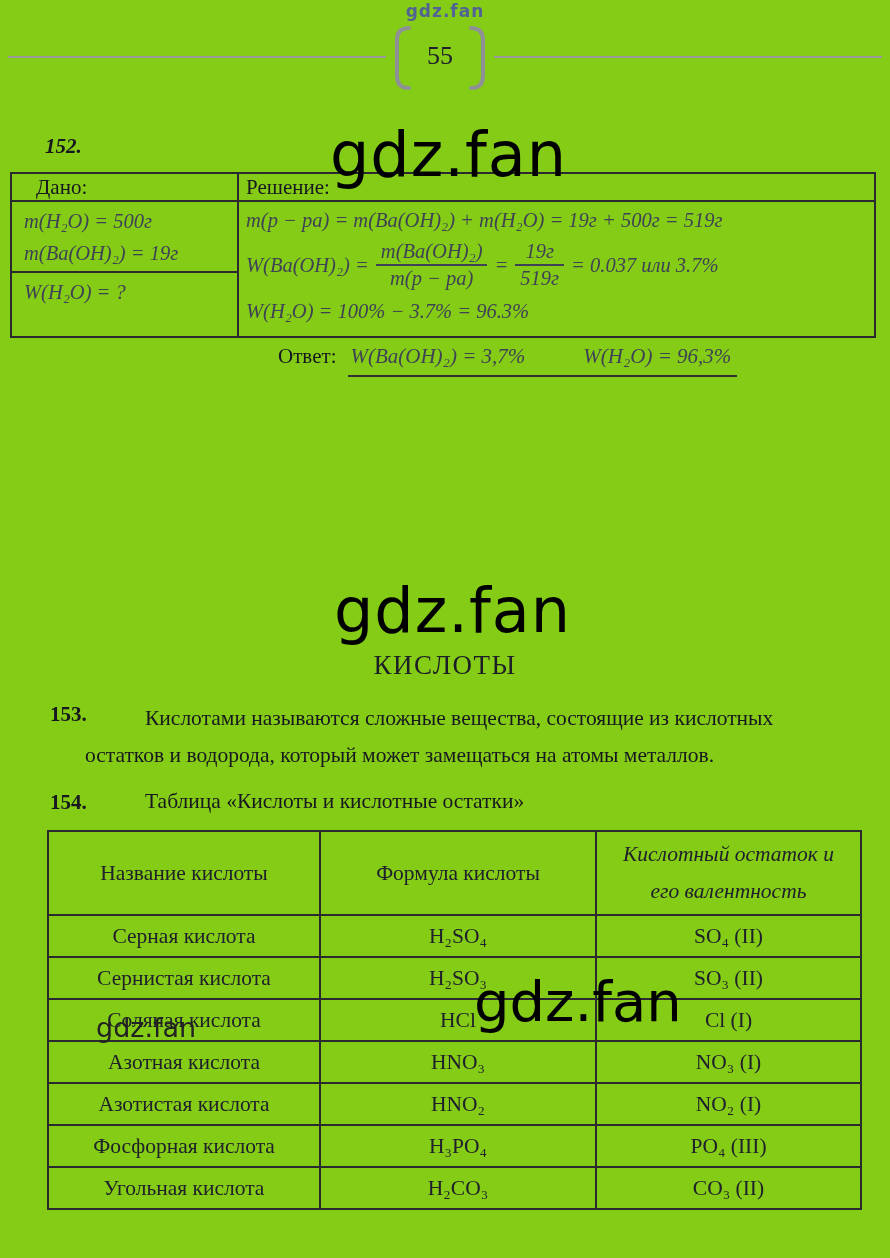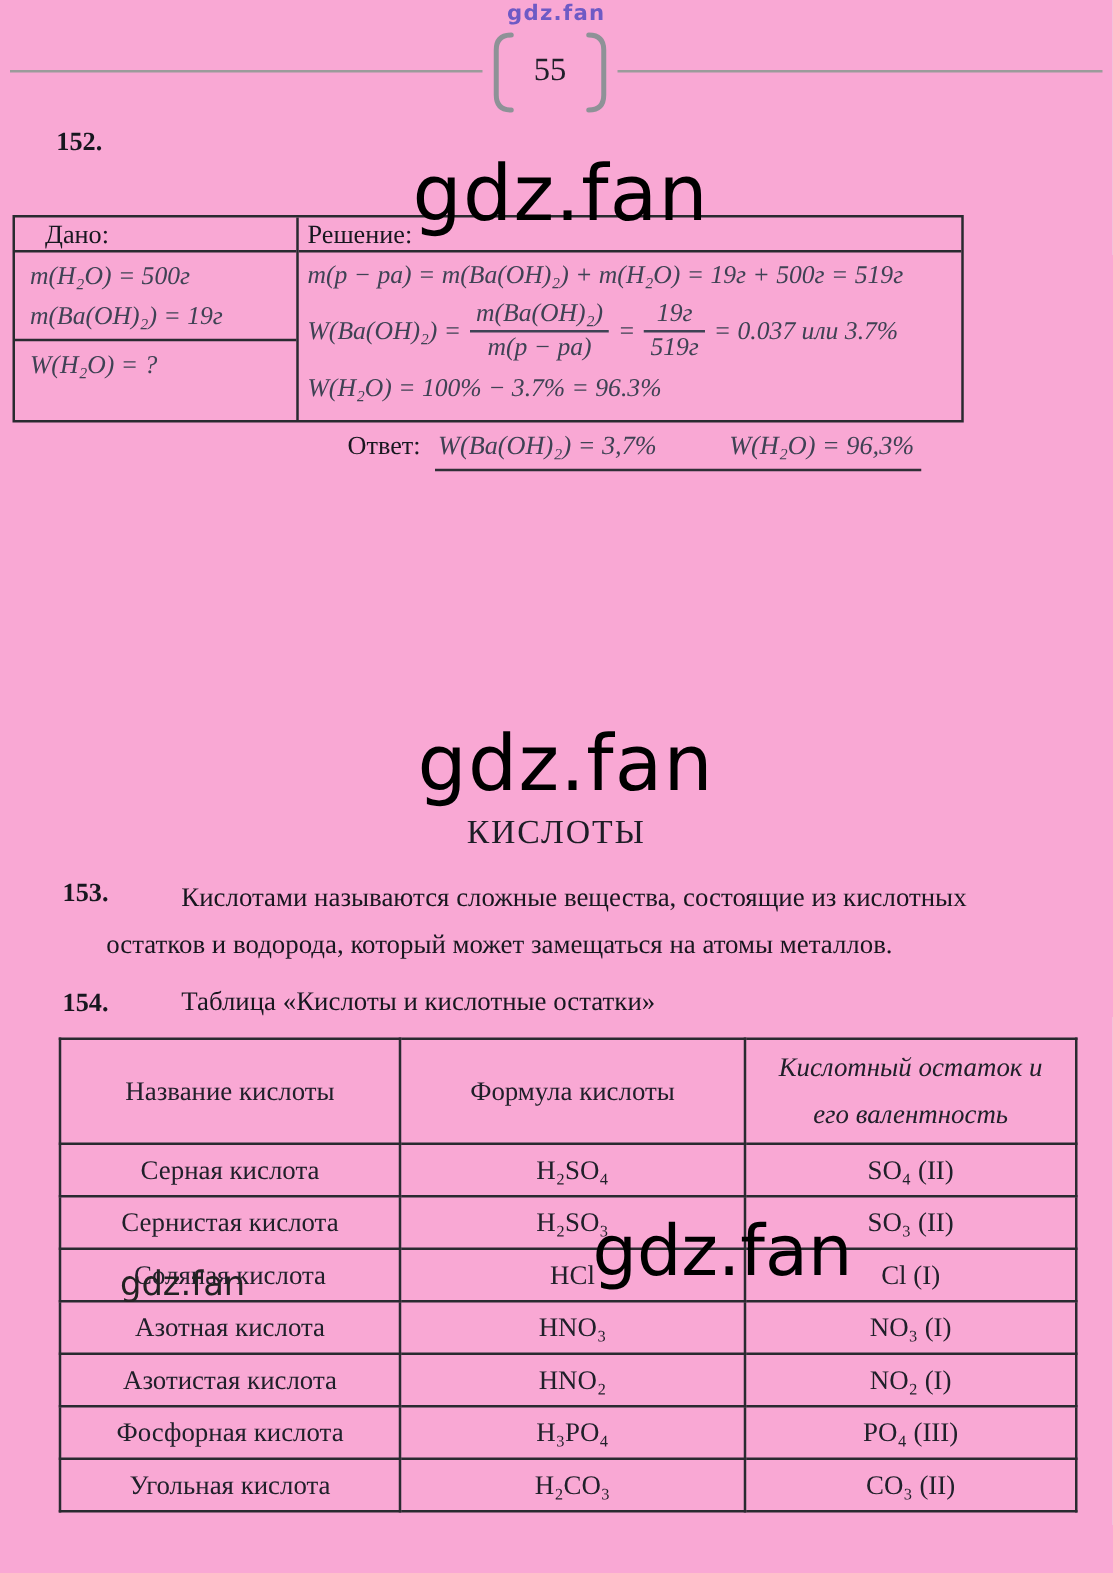"gdz.fan" .page { background: #f9a8d4 -> #84cc16 }
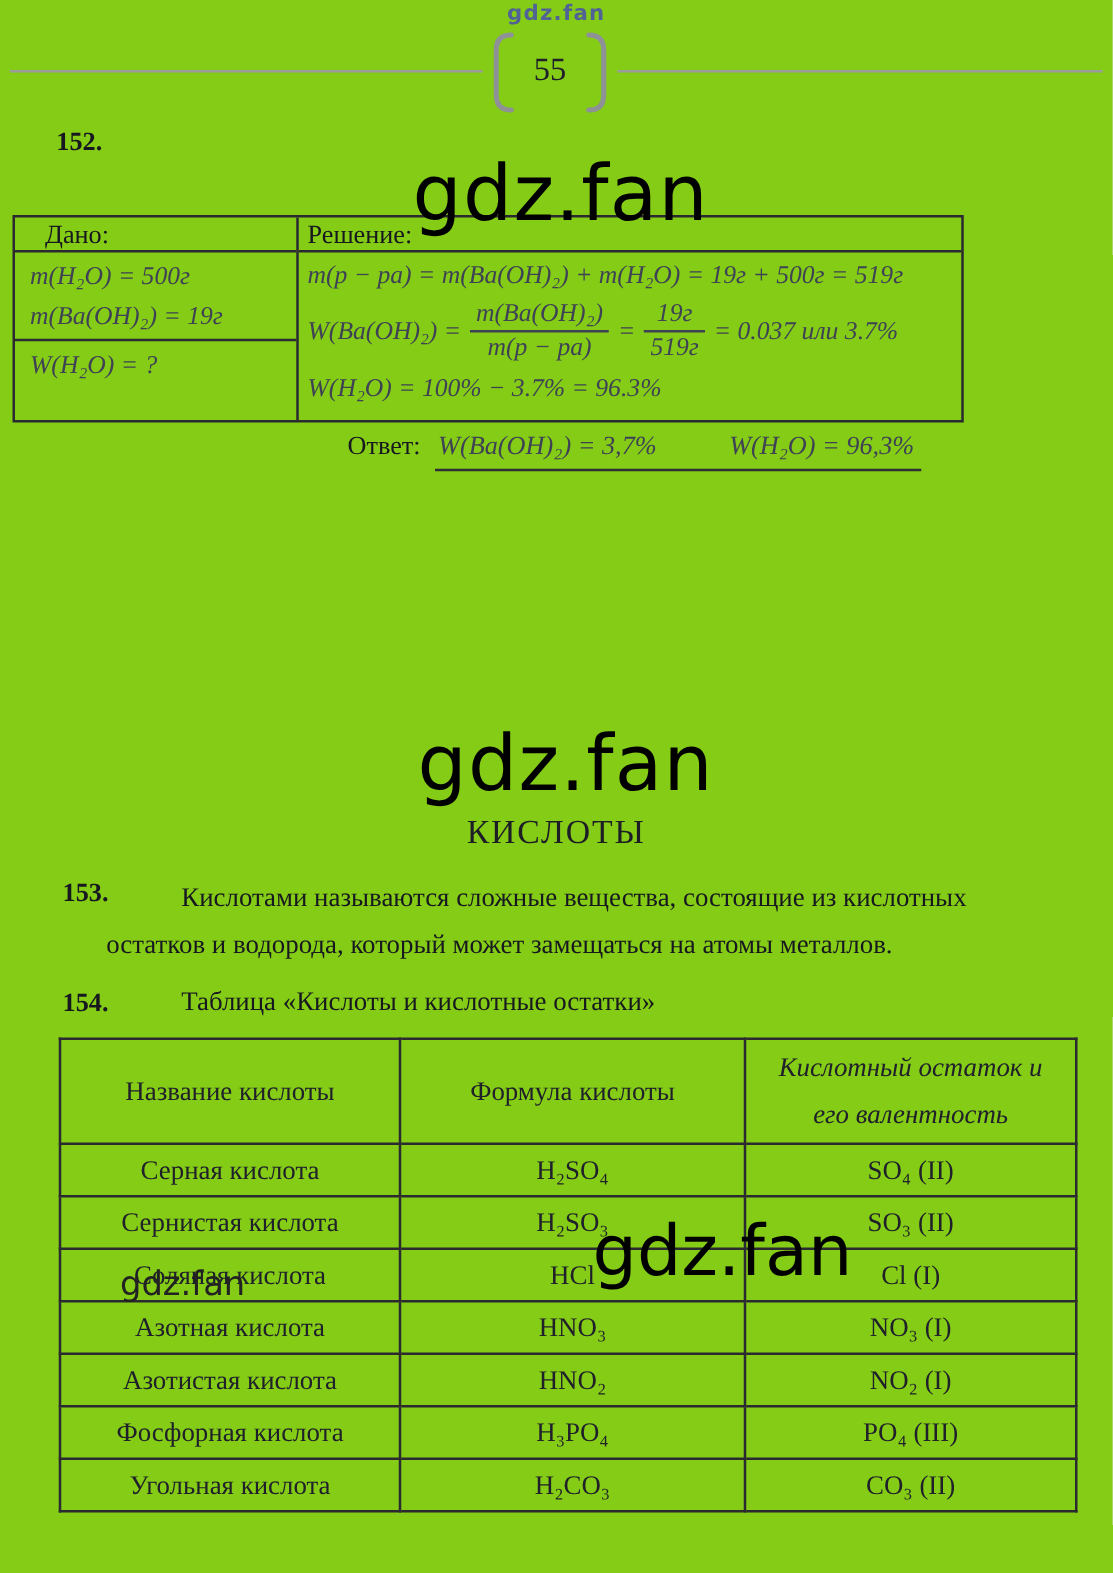"152." .num-152 { font-style: none -> italic; top: 101px -> 134px }
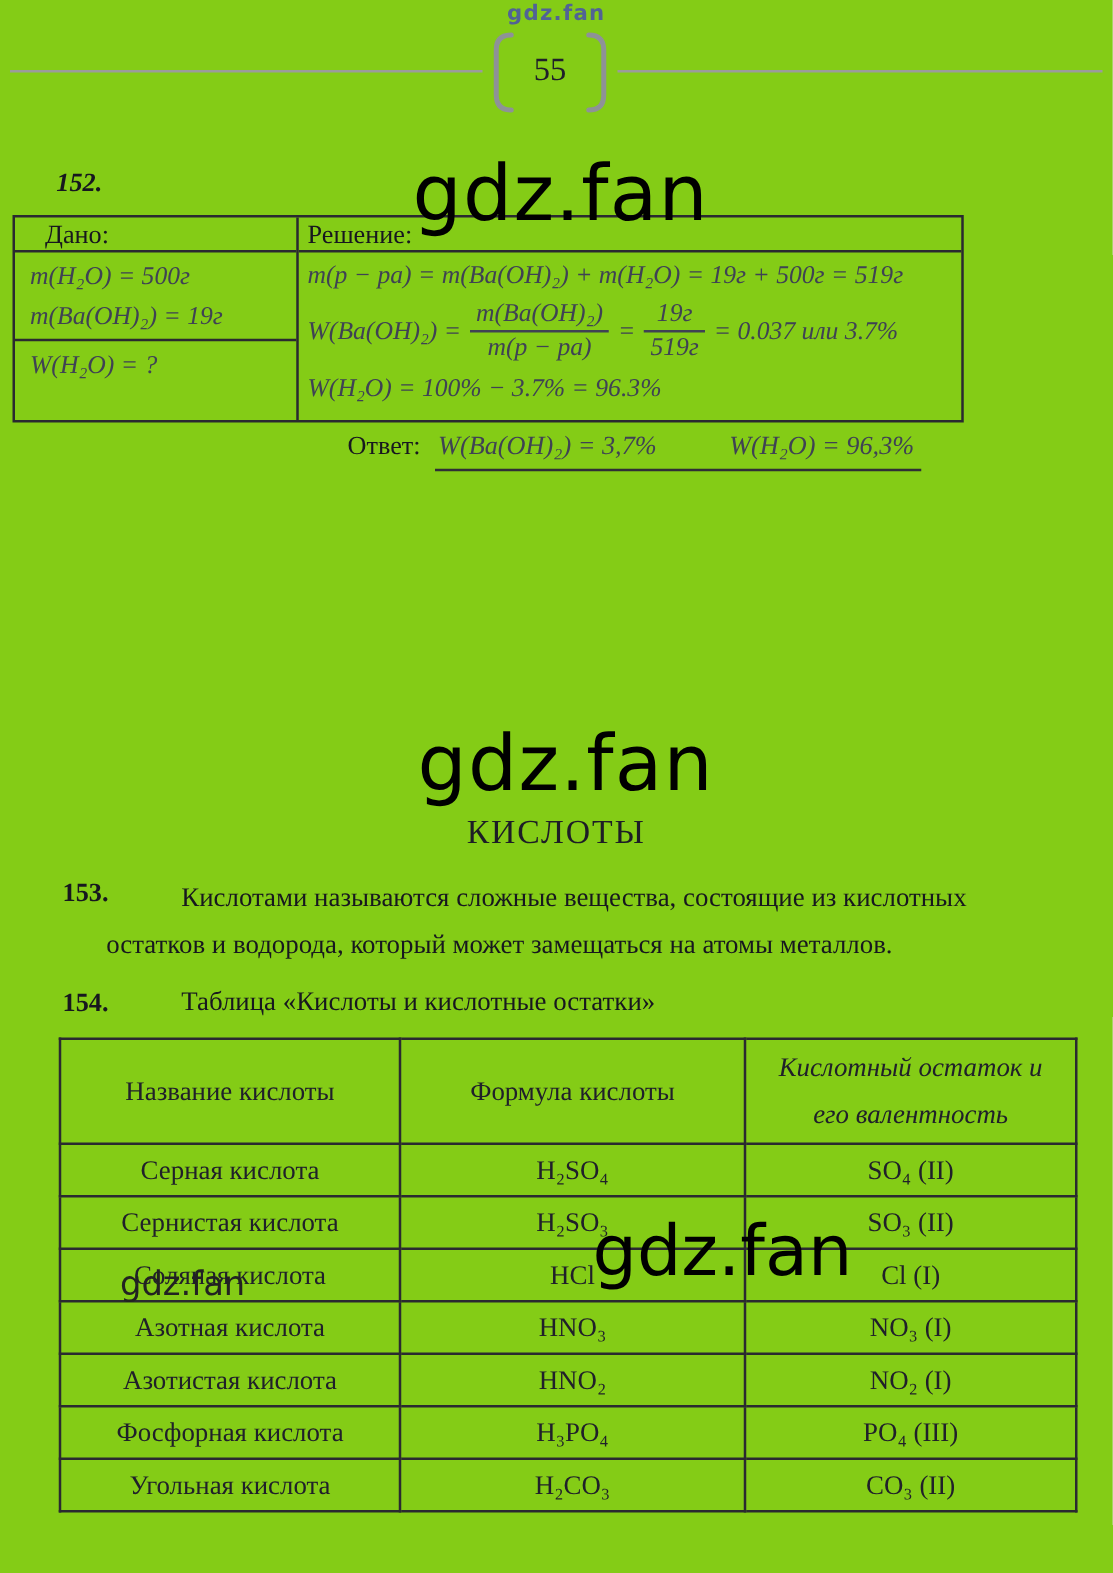"Дано:" .sol-table { width: 761px -> 866px }
